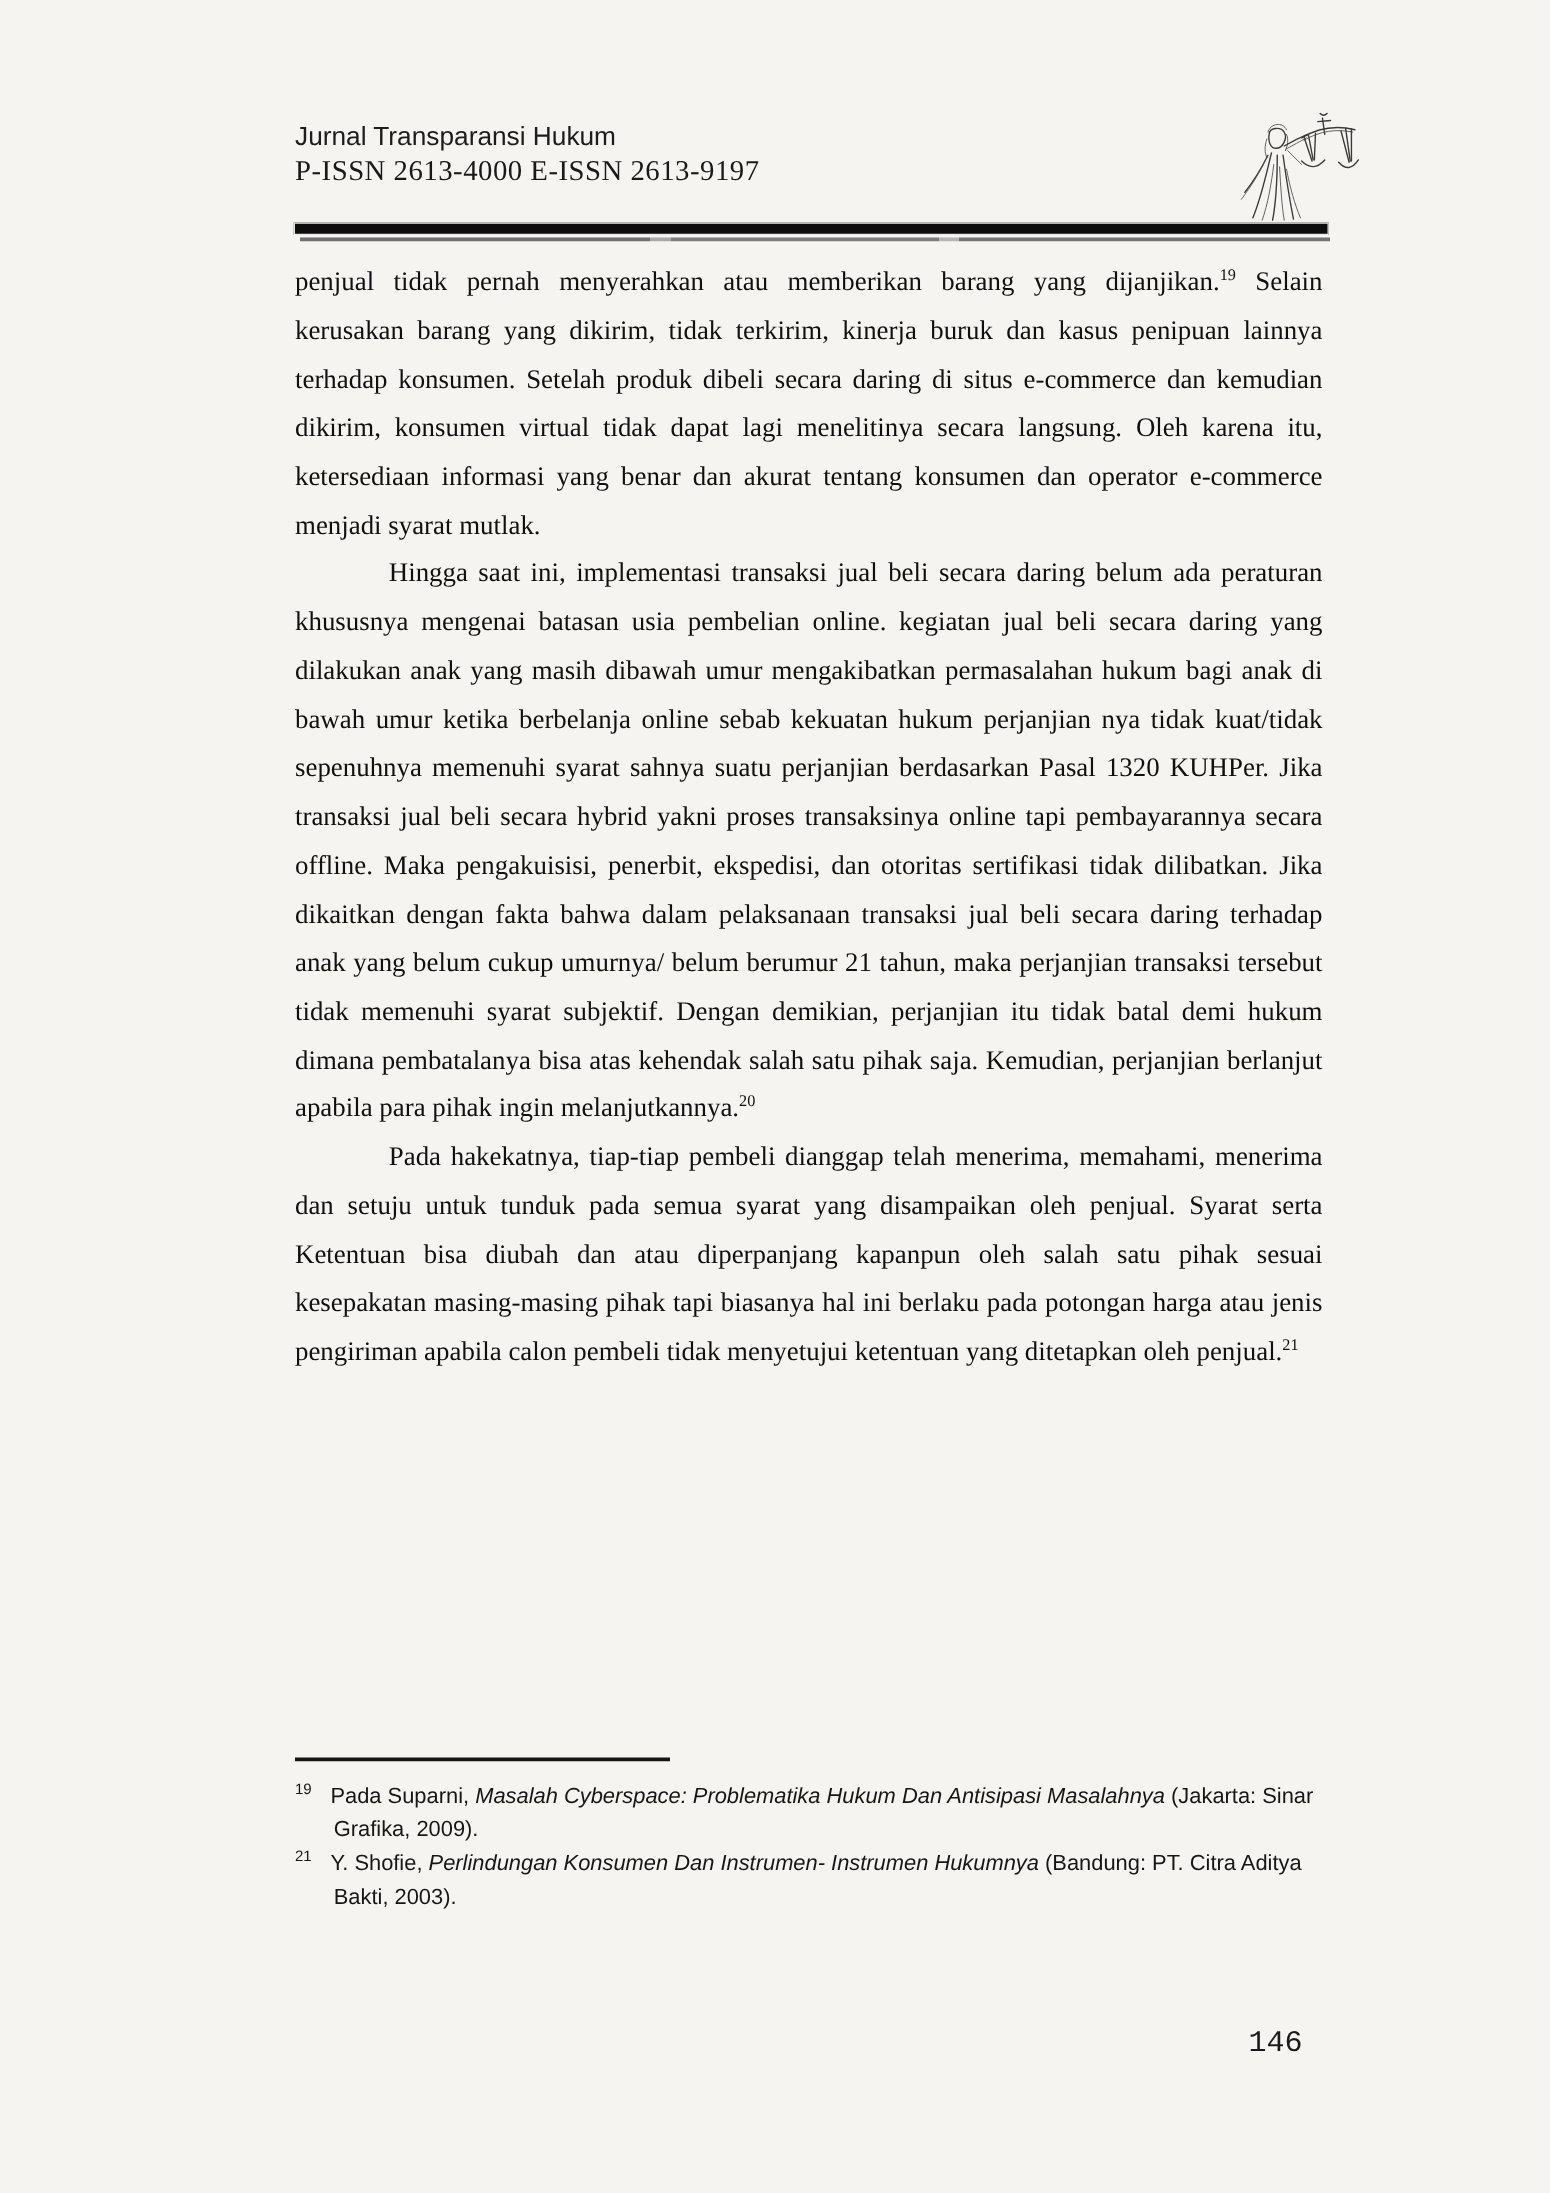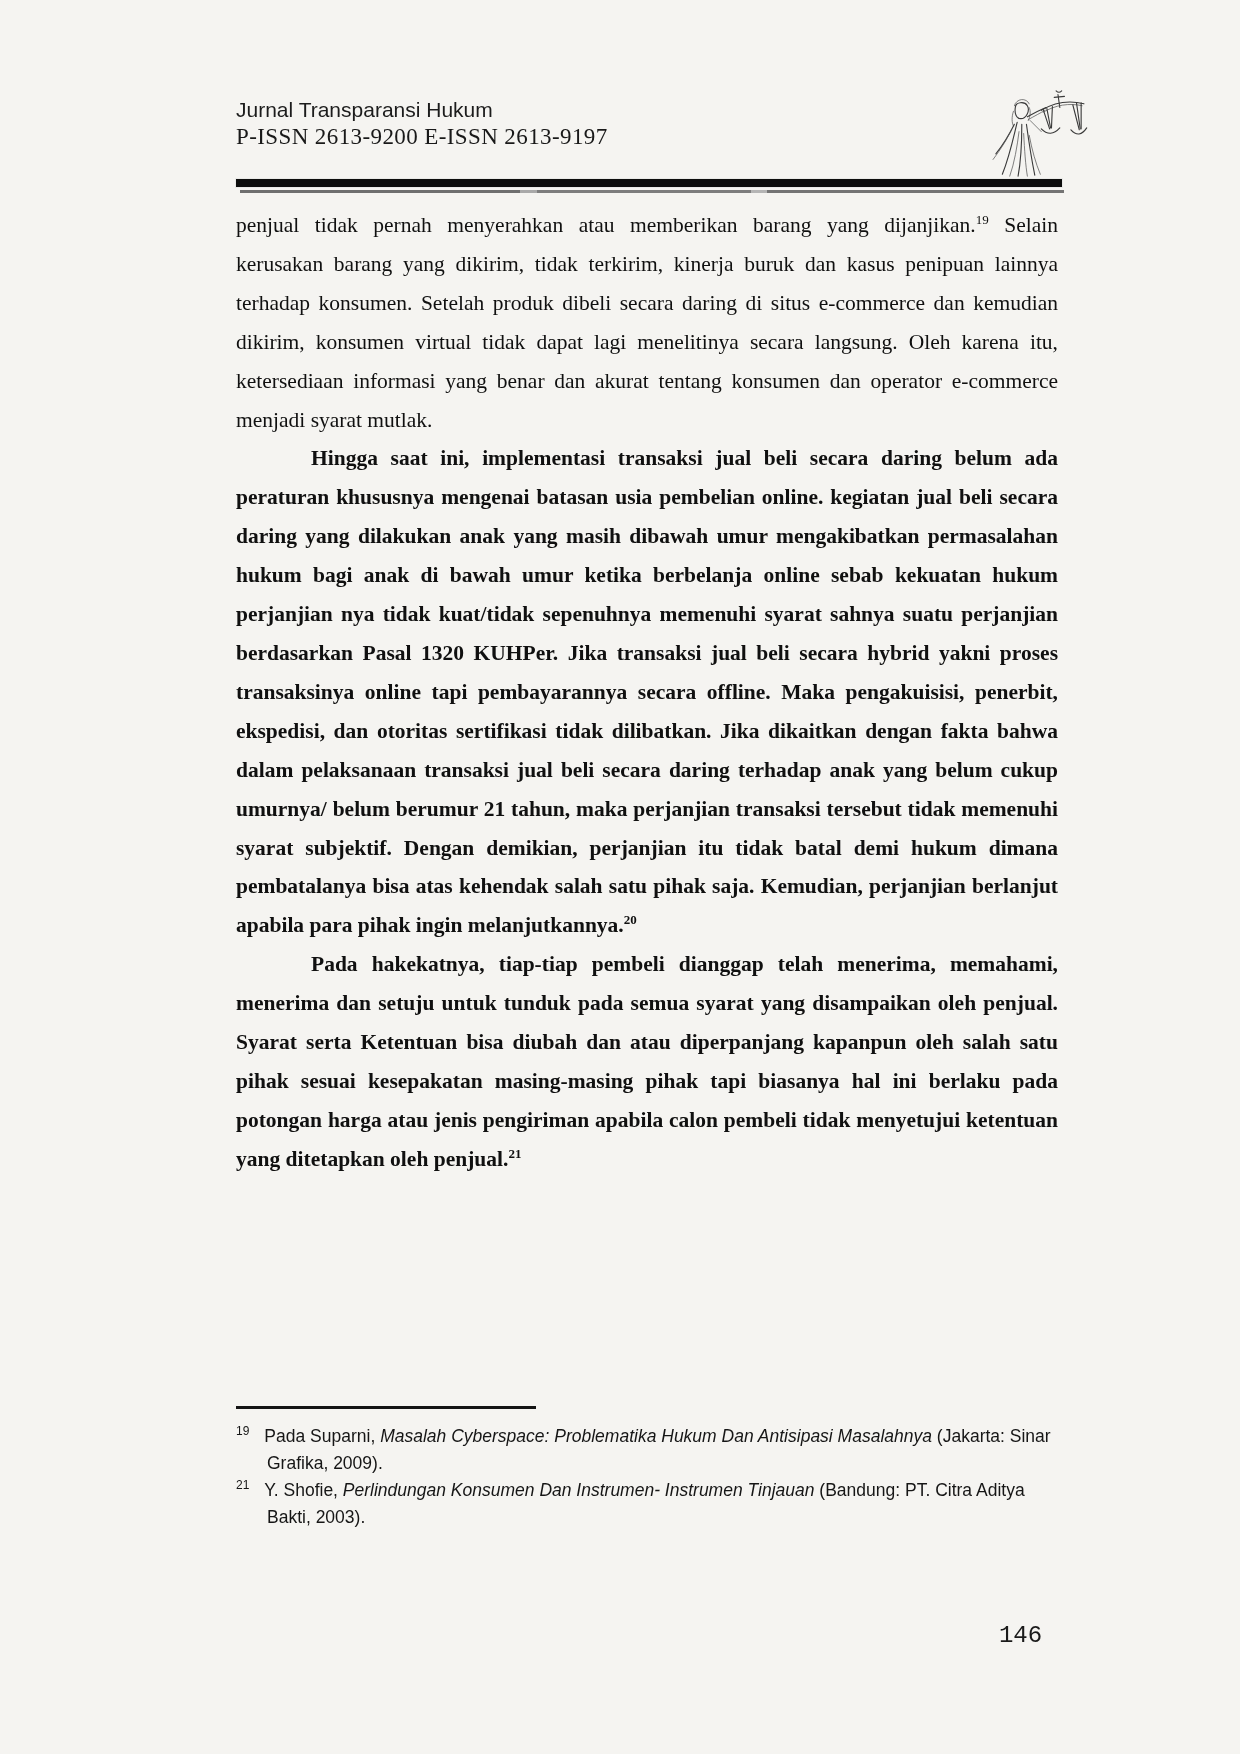"P-ISSN 2613-9200 E-ISSN 2613-9197" div.h-issn { text: 2613-9200 -> 2613-4000 }
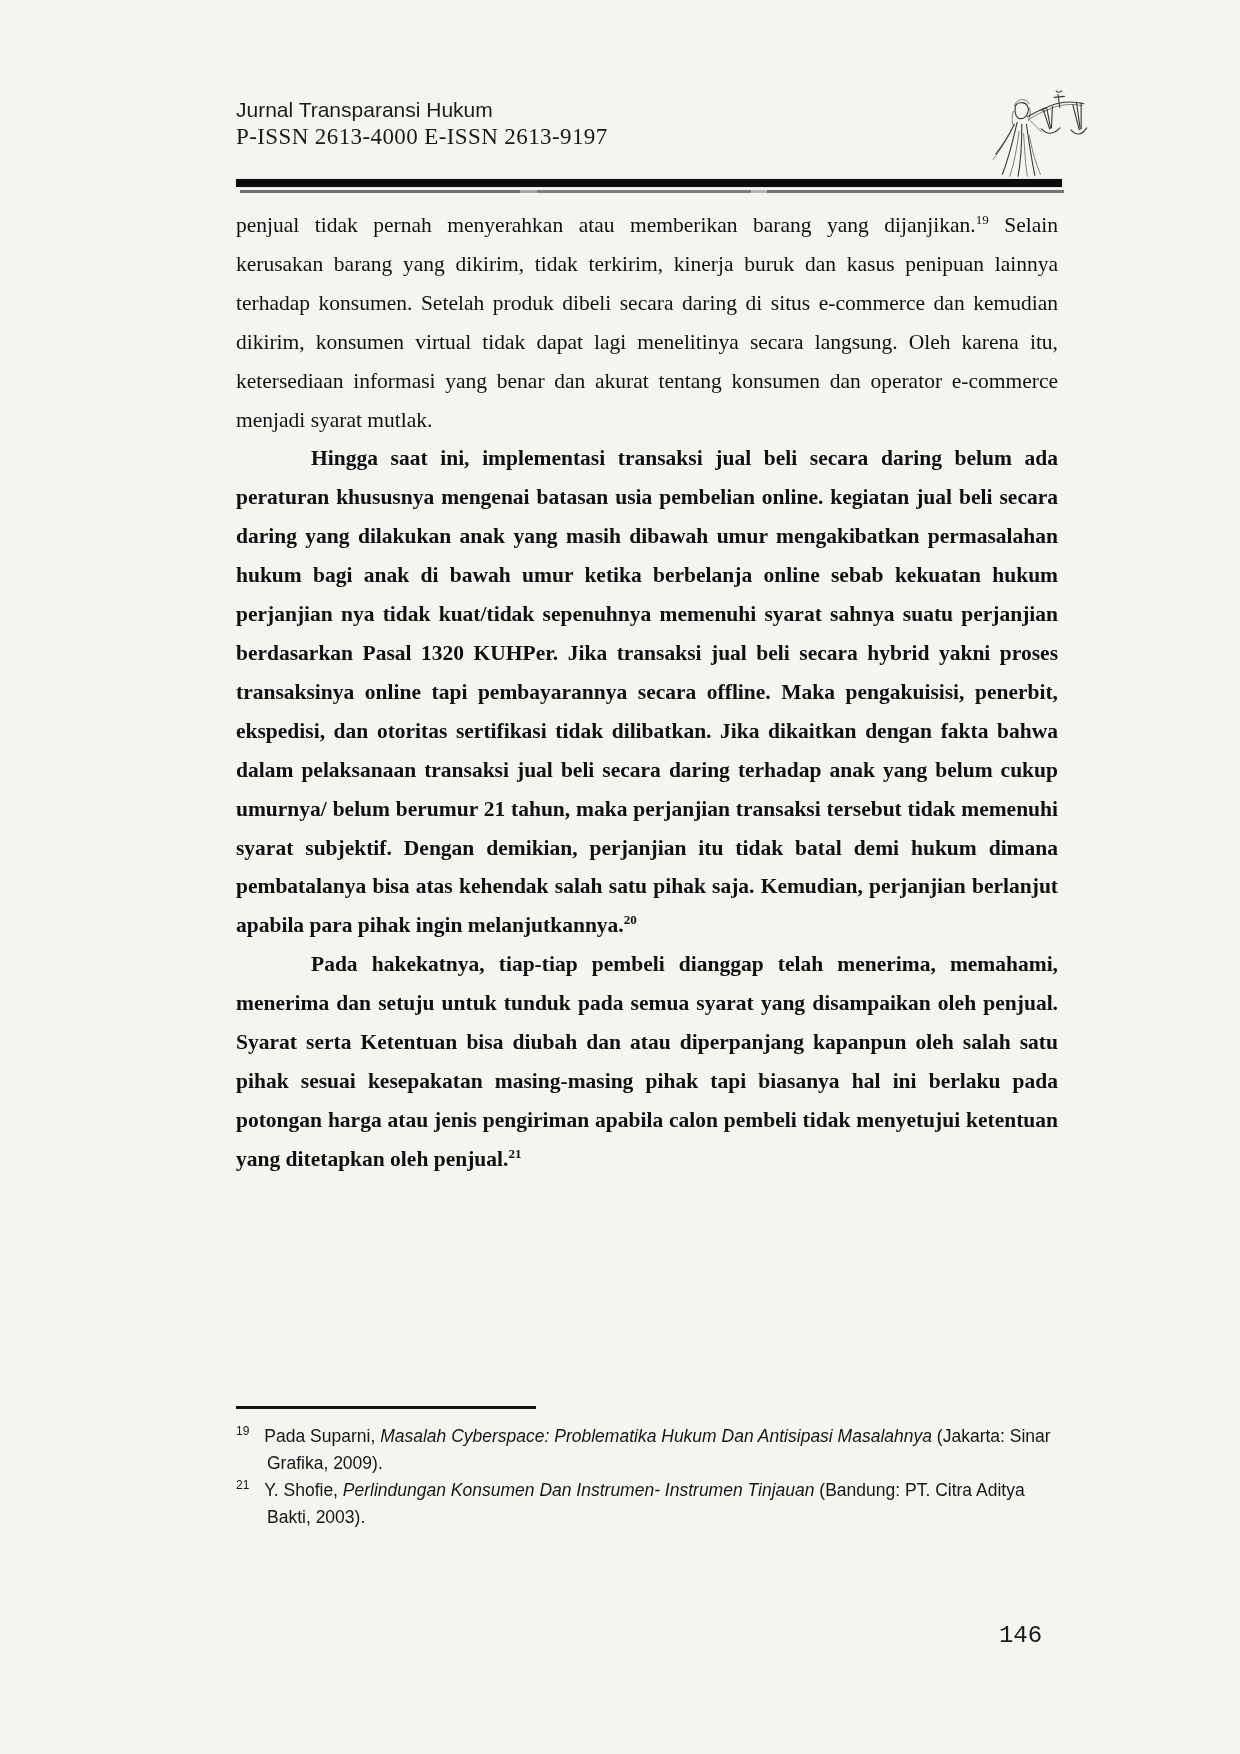"Hingga saat ini, implementasi transaksi" p.para.indent { font-weight: bold -> none }
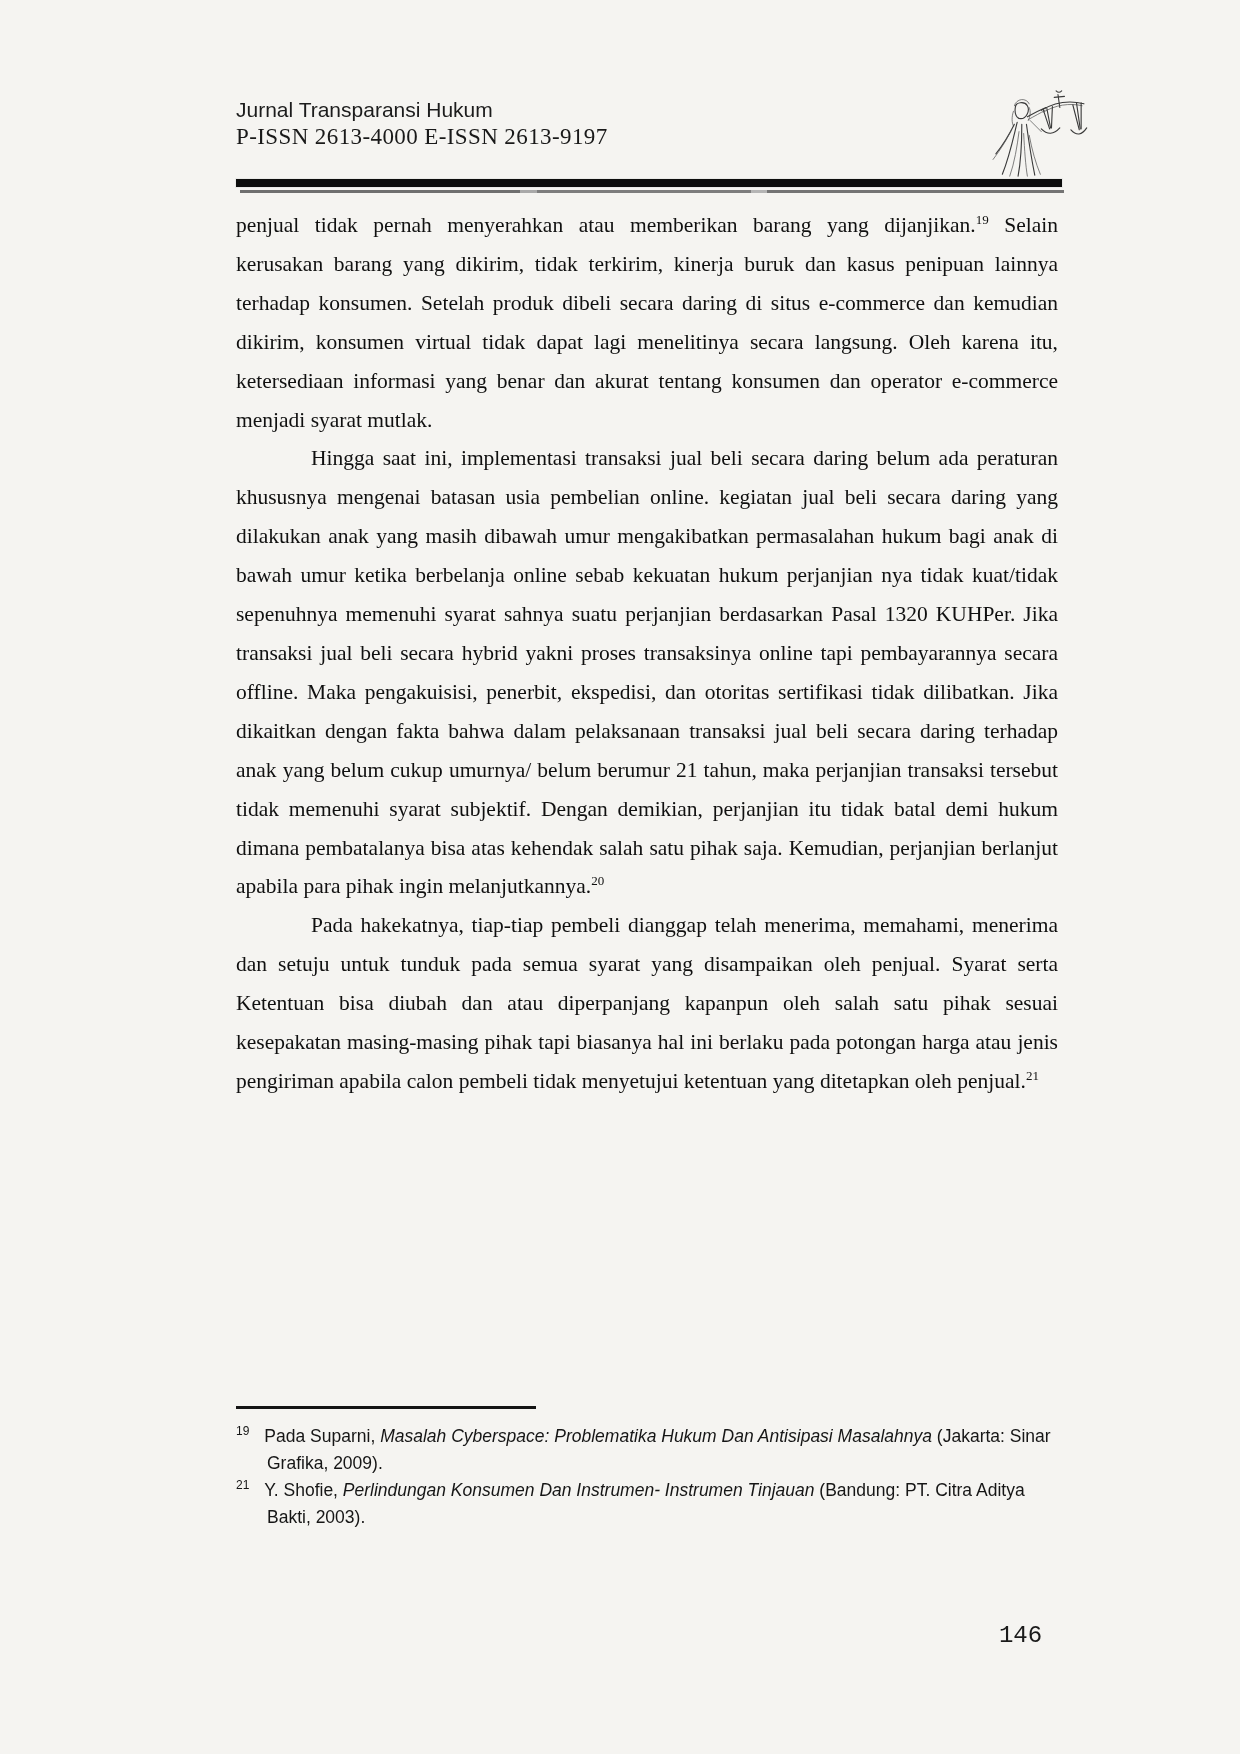"Perlindungan Konsumen Dan Instrumen-" span.italic { text: Tinjauan -> Hukumnya }
